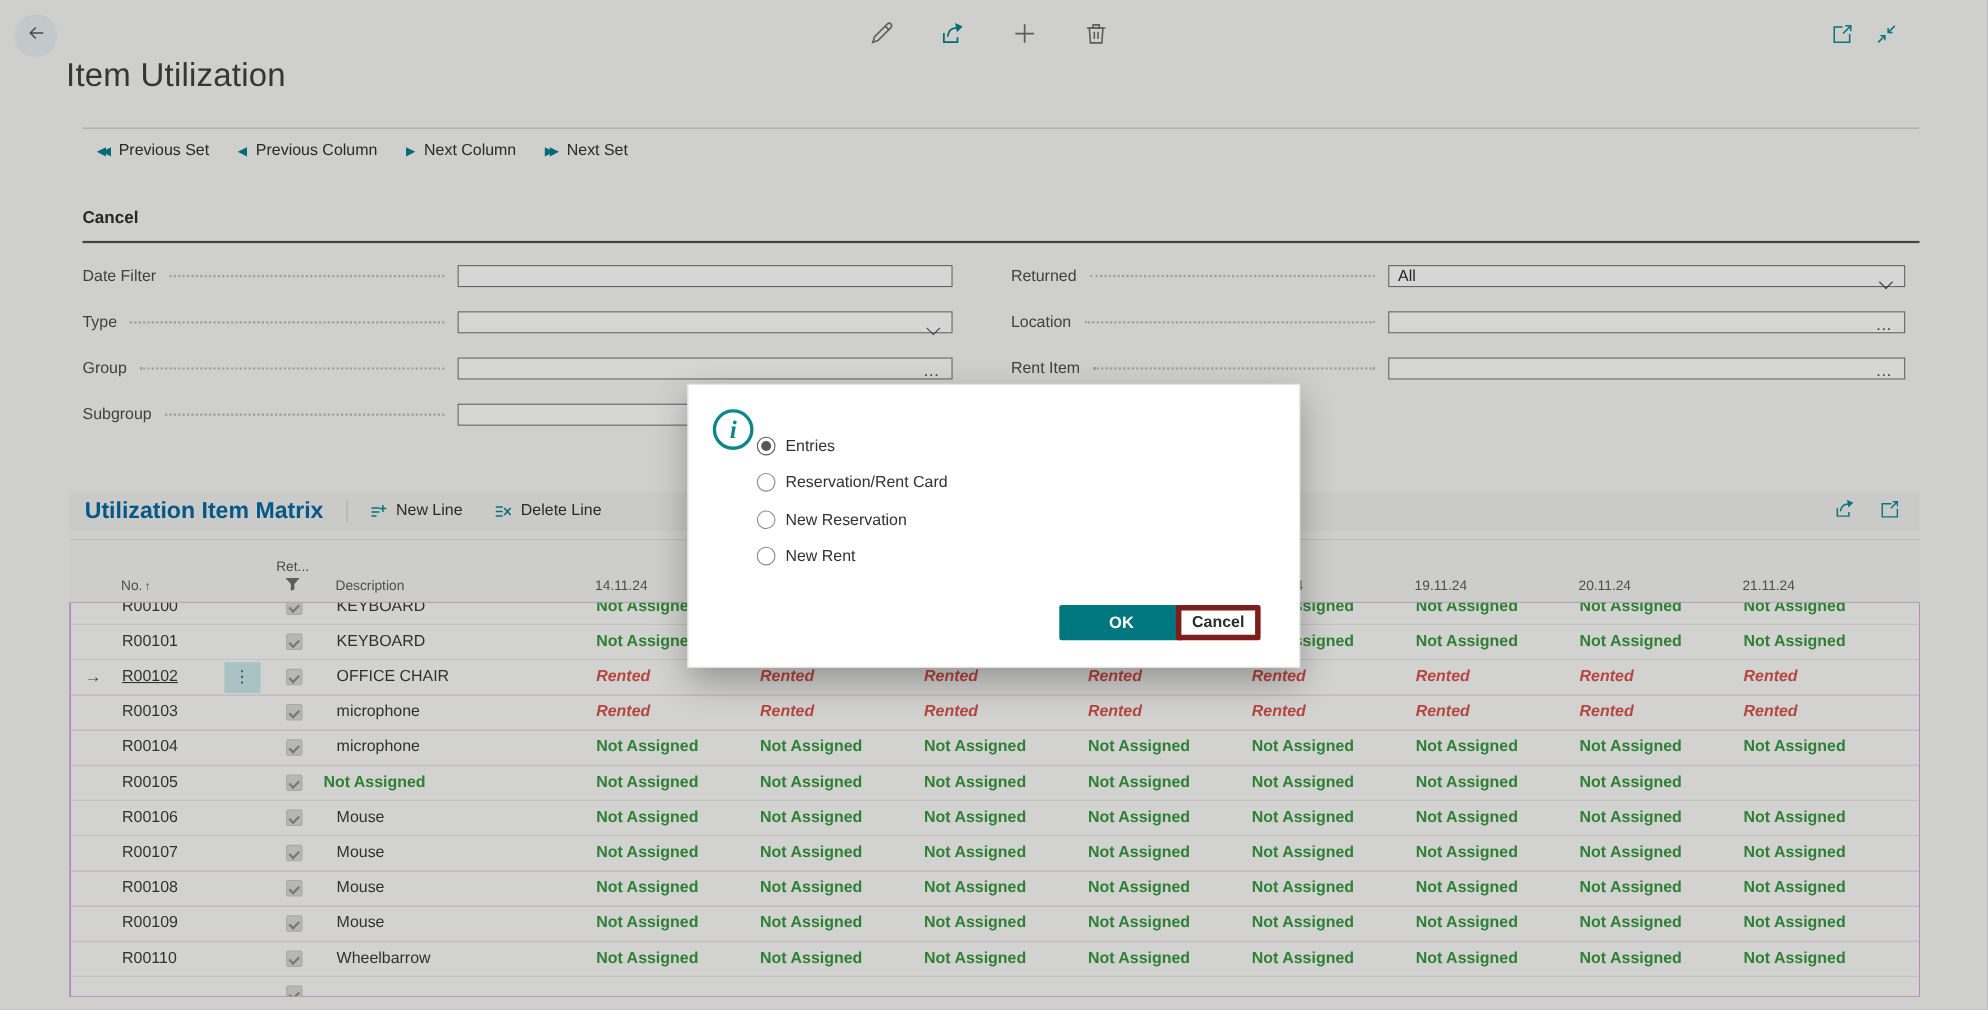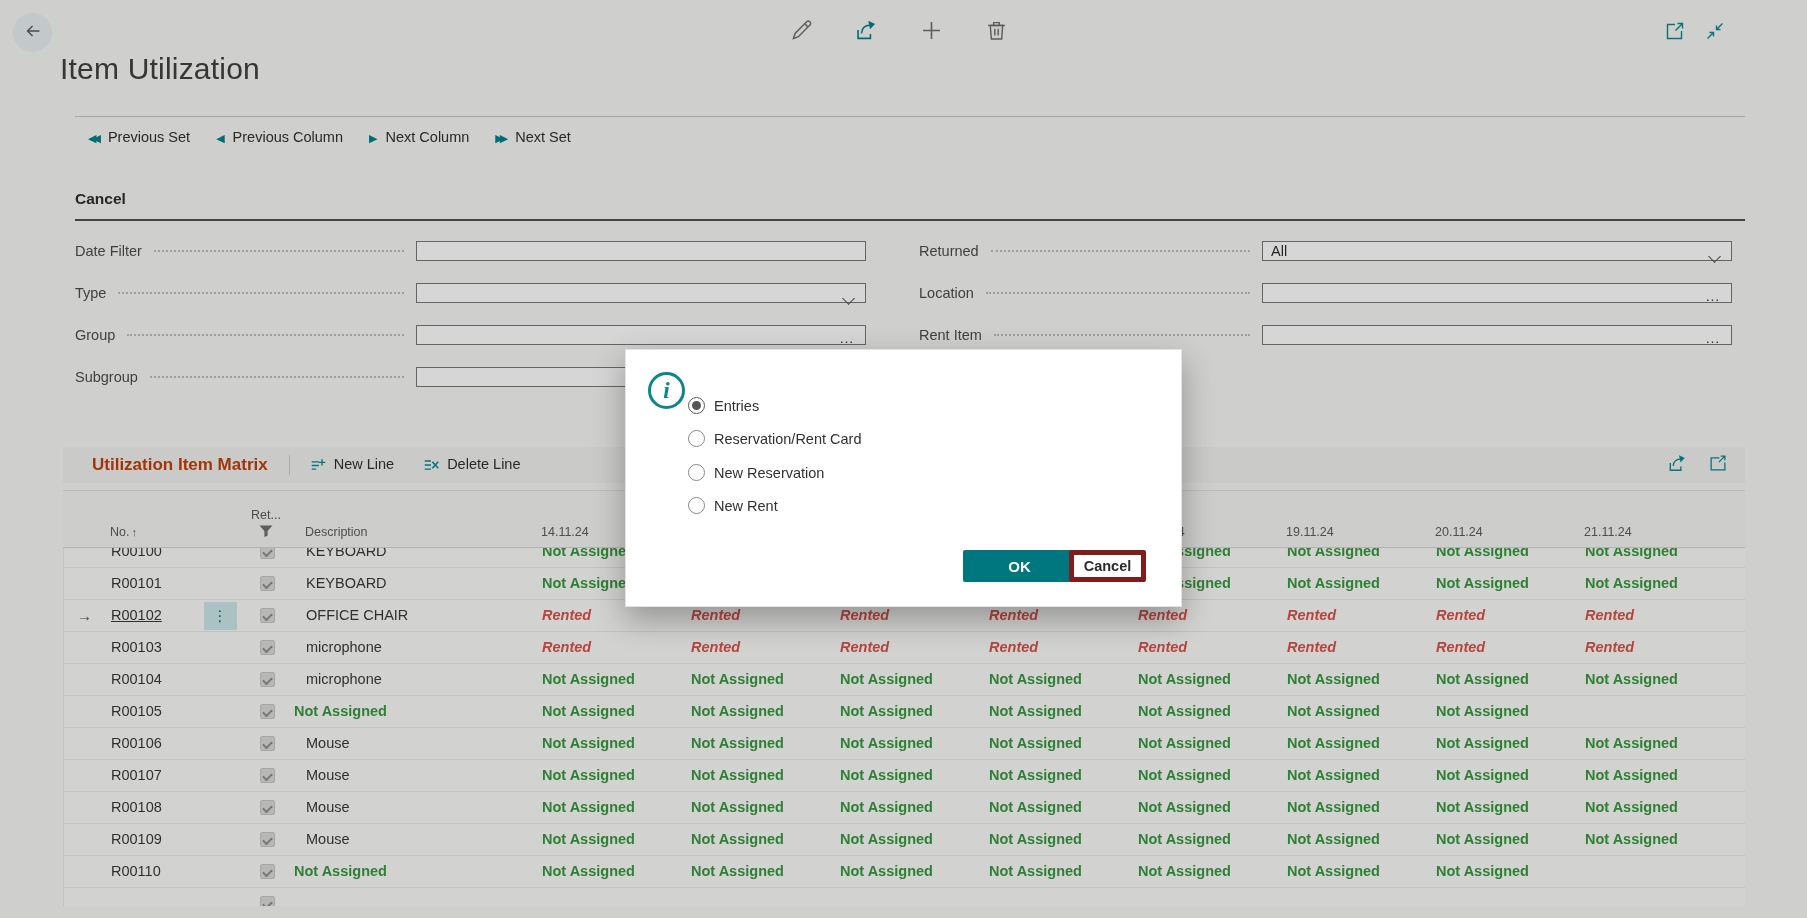"Utilization Item Matrix" .mat-title { color: #c2410c -> #0369a1; font-size: 17px -> 21px; margin-left: 29px -> 14px }
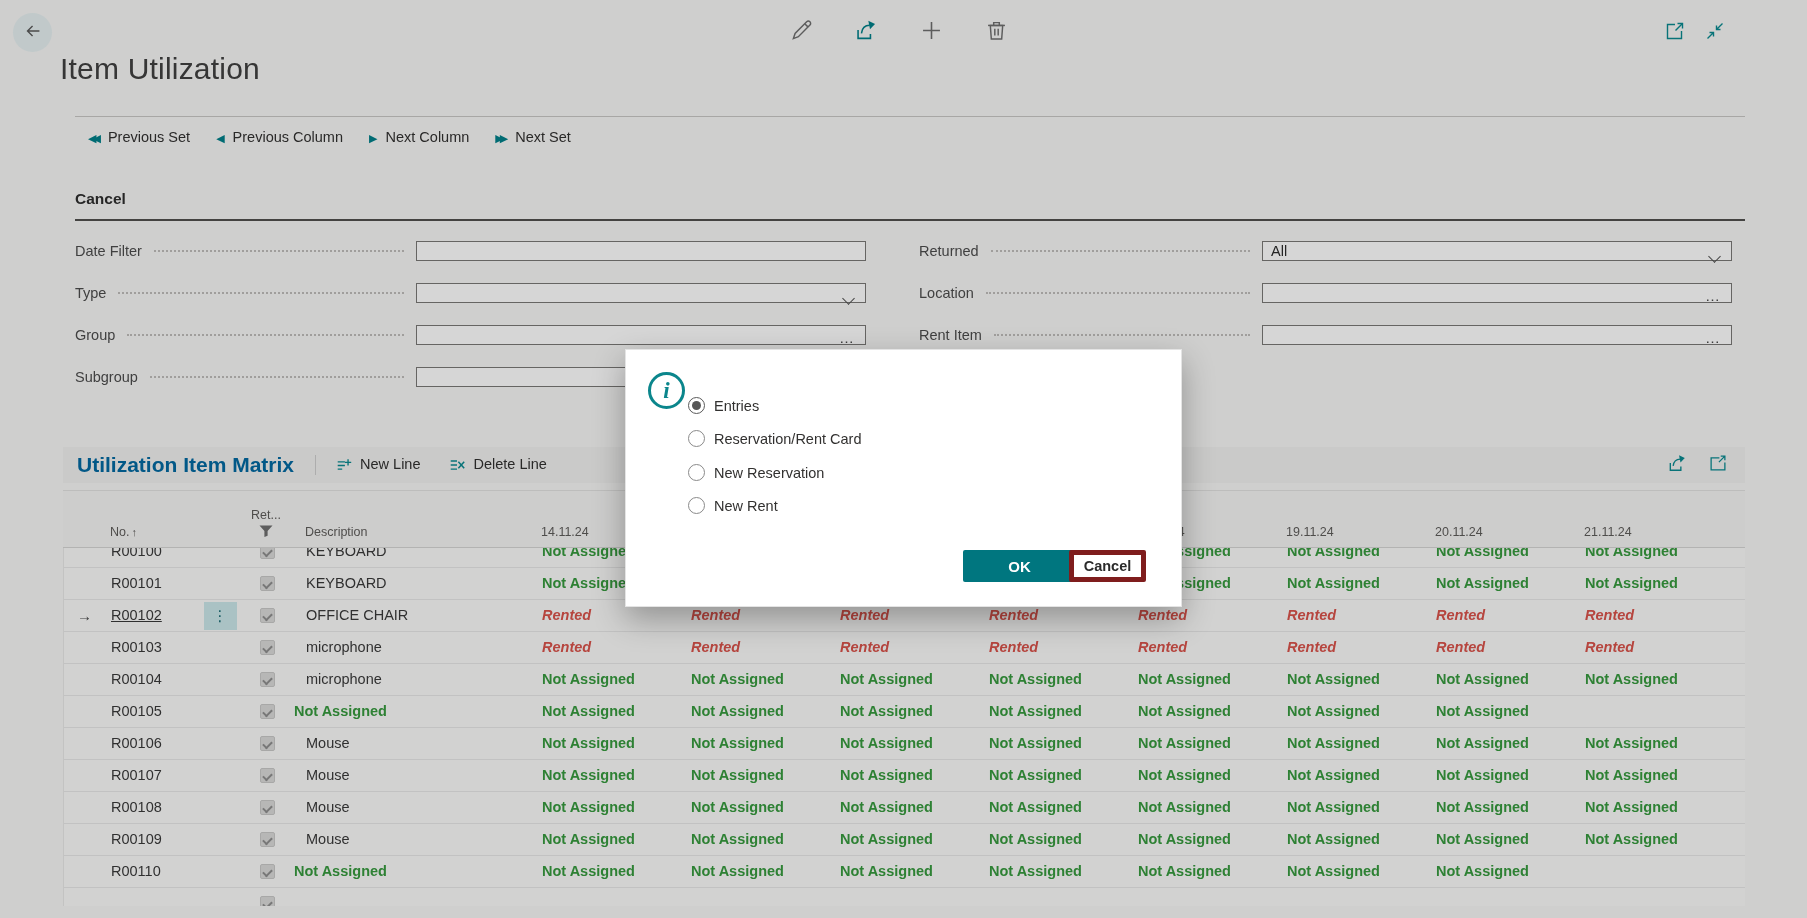"Wheelbarrow" div.c-desc { html: none -> <div>Wheelbarrow</div> }
